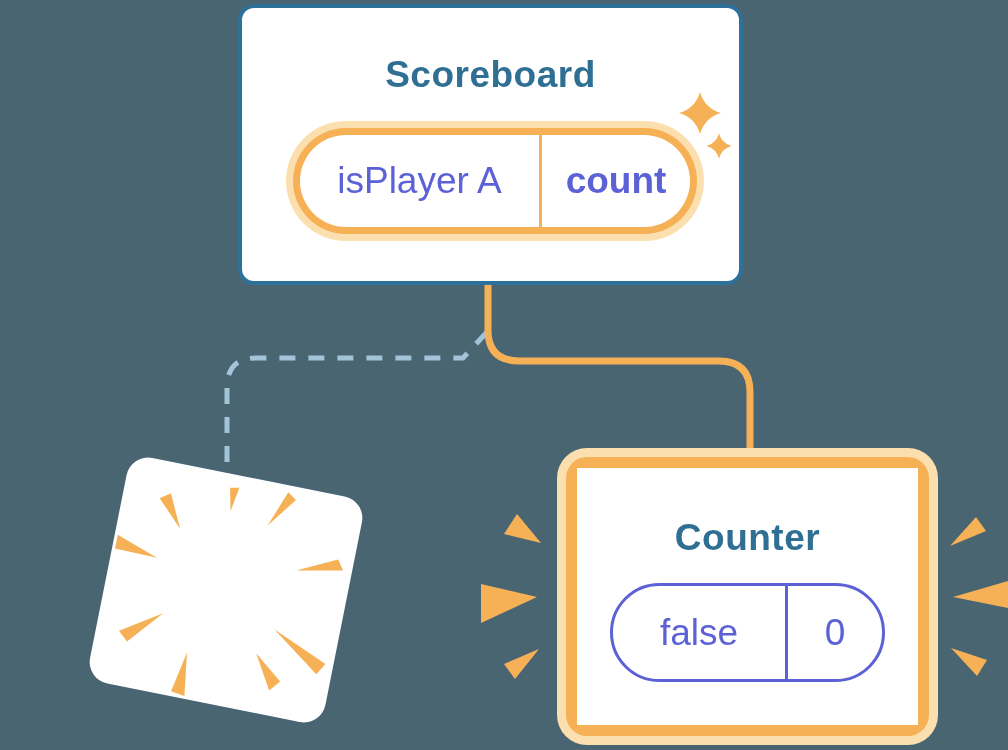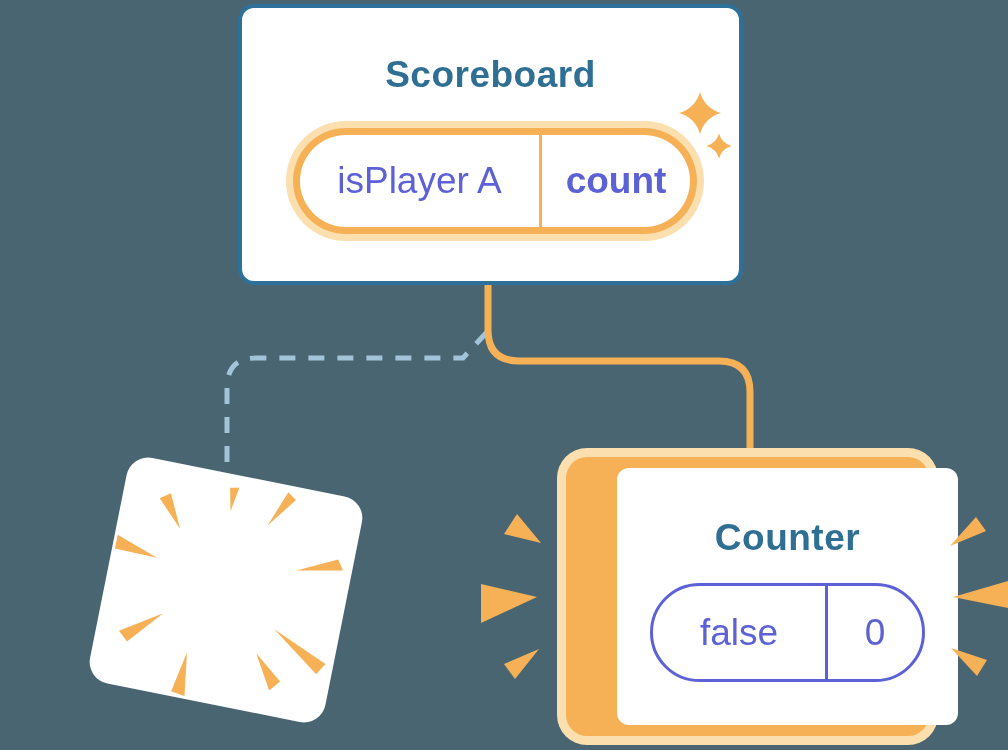"Counter" .counter-inner { border-radius: 12px -> 0; margin-left: 40px -> none }
